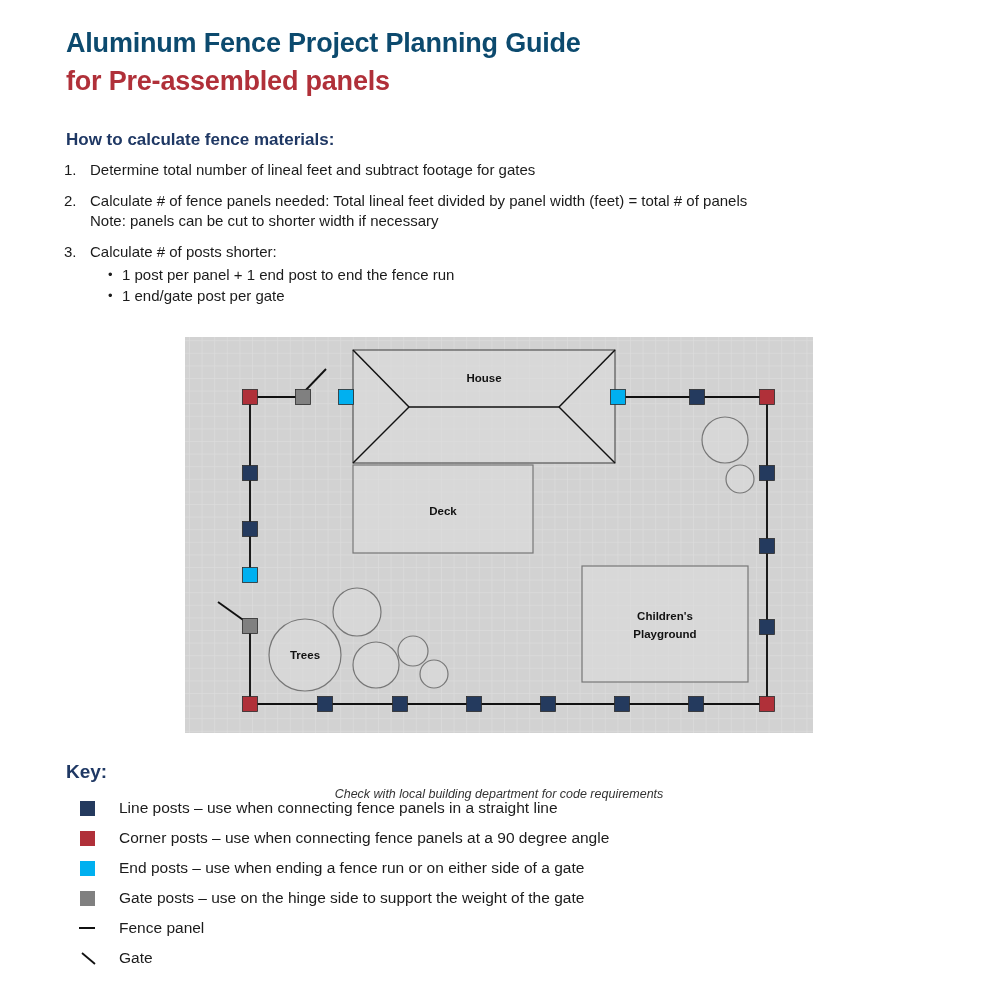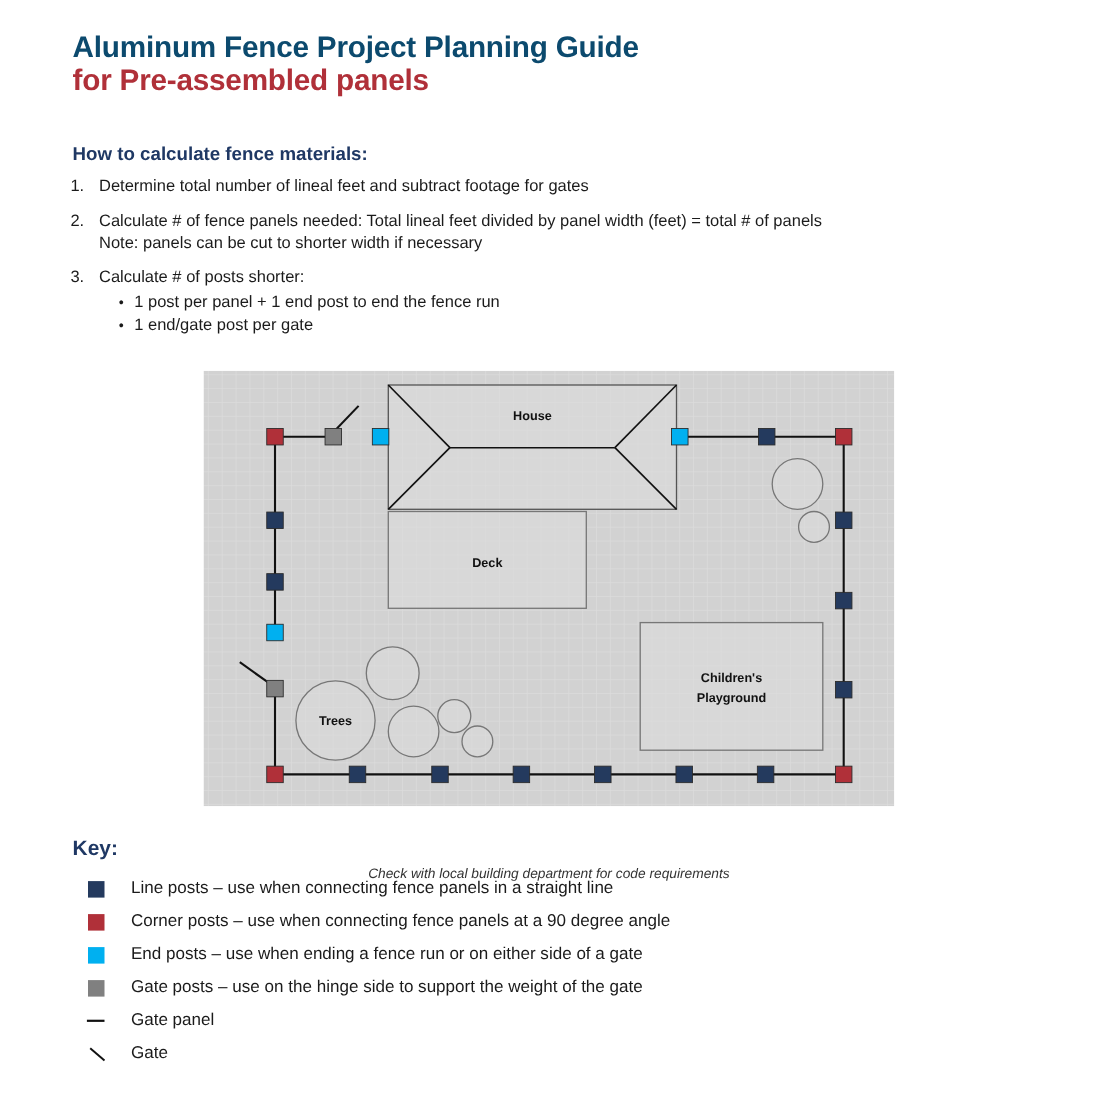"for Pre-assembled panels" .title-line2 { margin-top: 0 -> 8px }
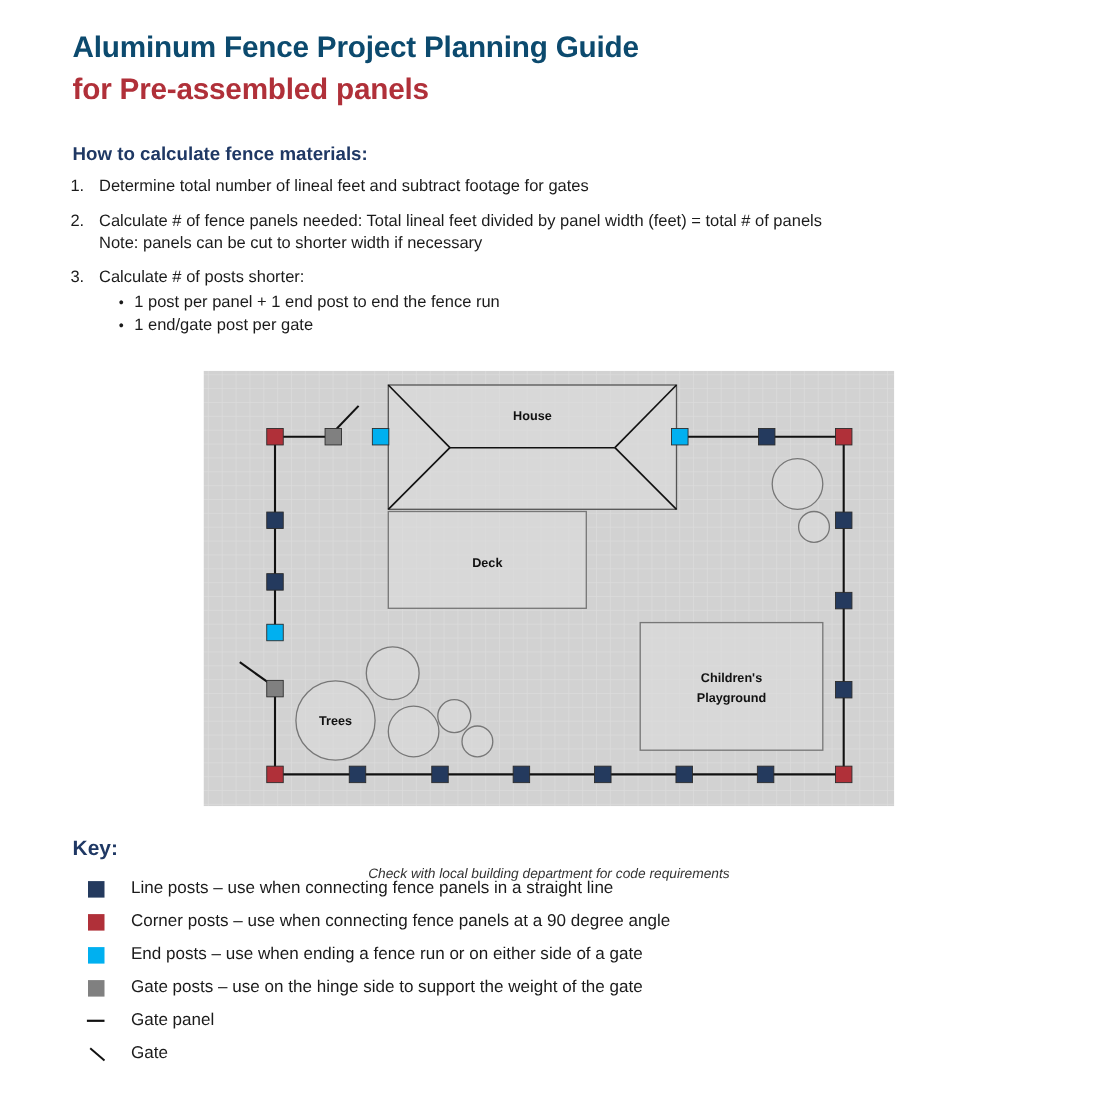"Gate panel" div.key-label { text: Gate -> Fence }
